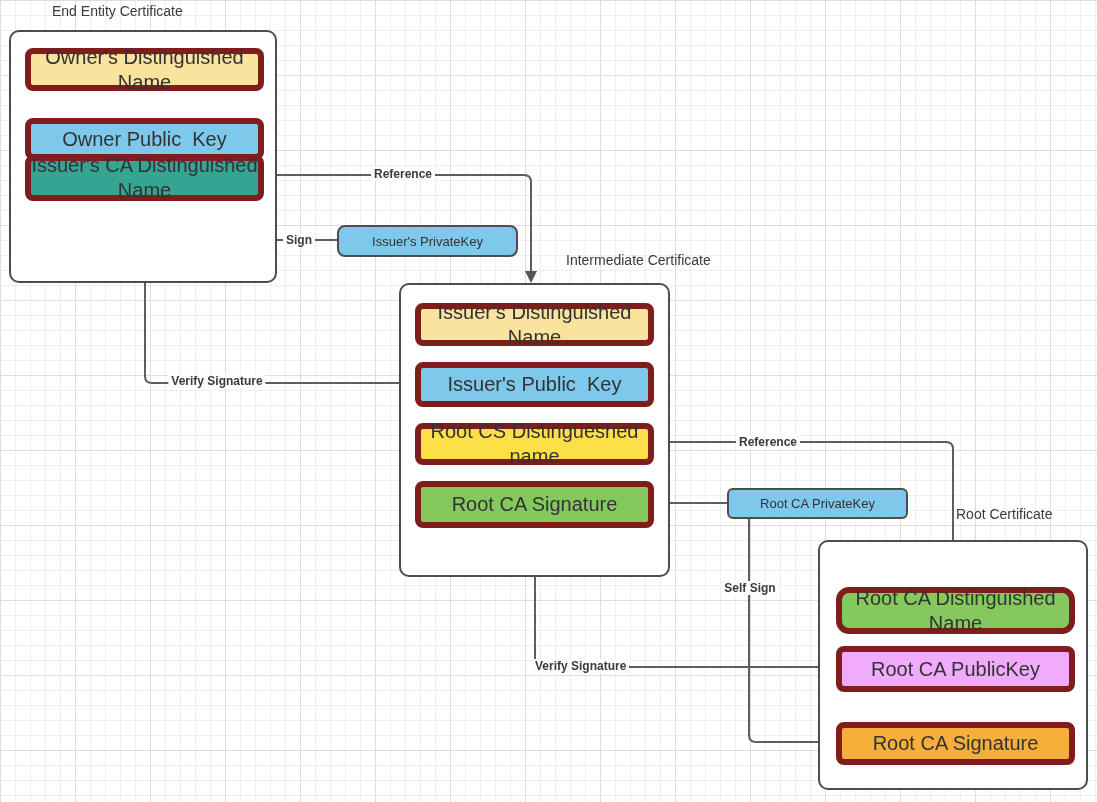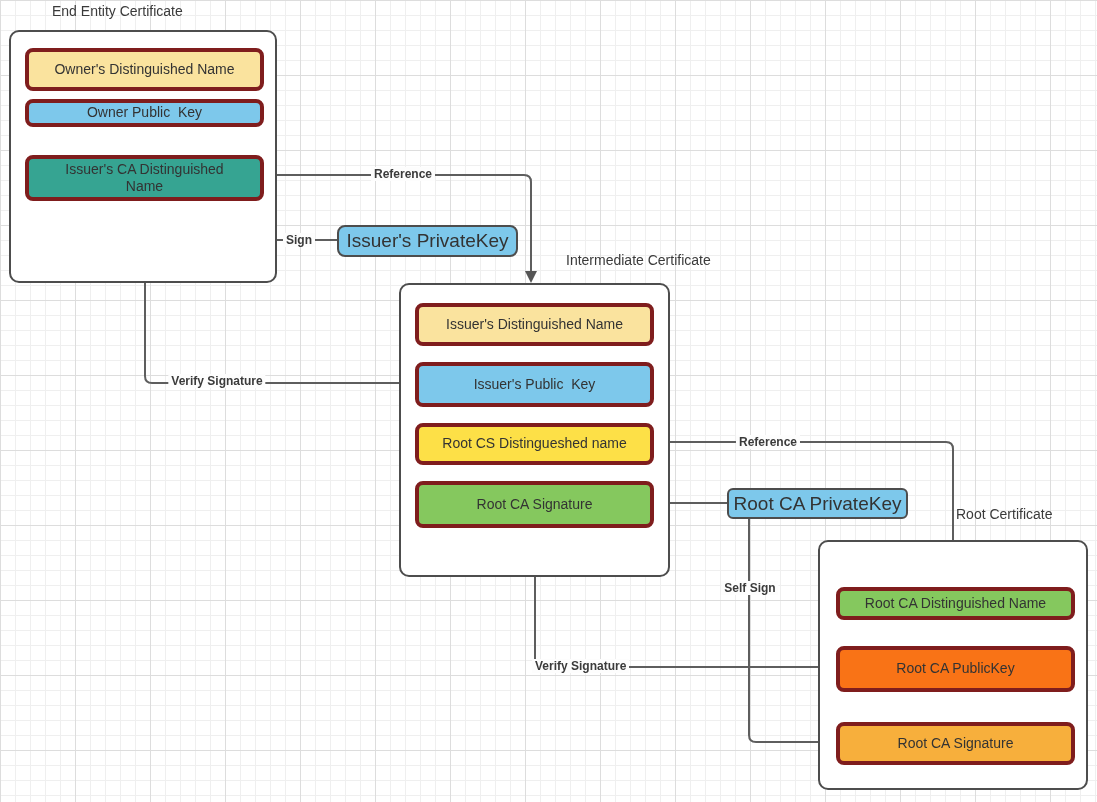"Owner's Distinguished Name" .field { border: 4px solid #7f1d1d -> 6px solid #7f1d1d; font-size: 14px -> 20px }
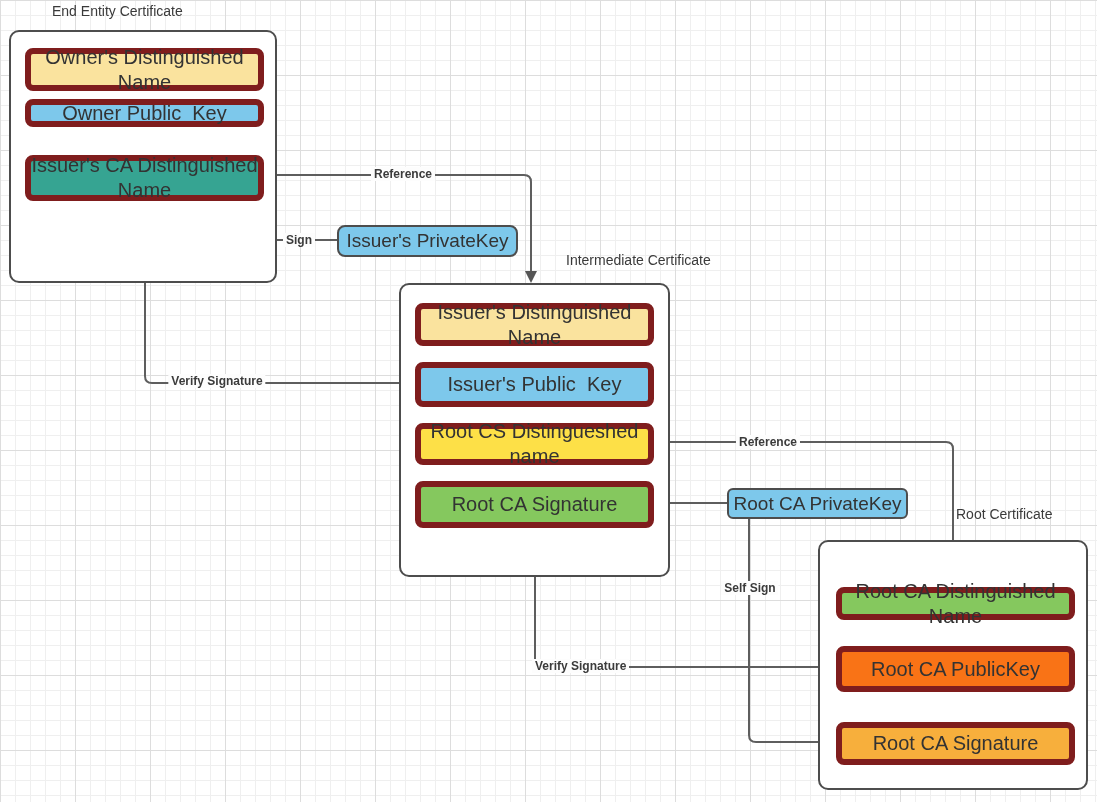"Owner Public Key" div.field { height: 28px -> 42px; top: 67px -> 86px }
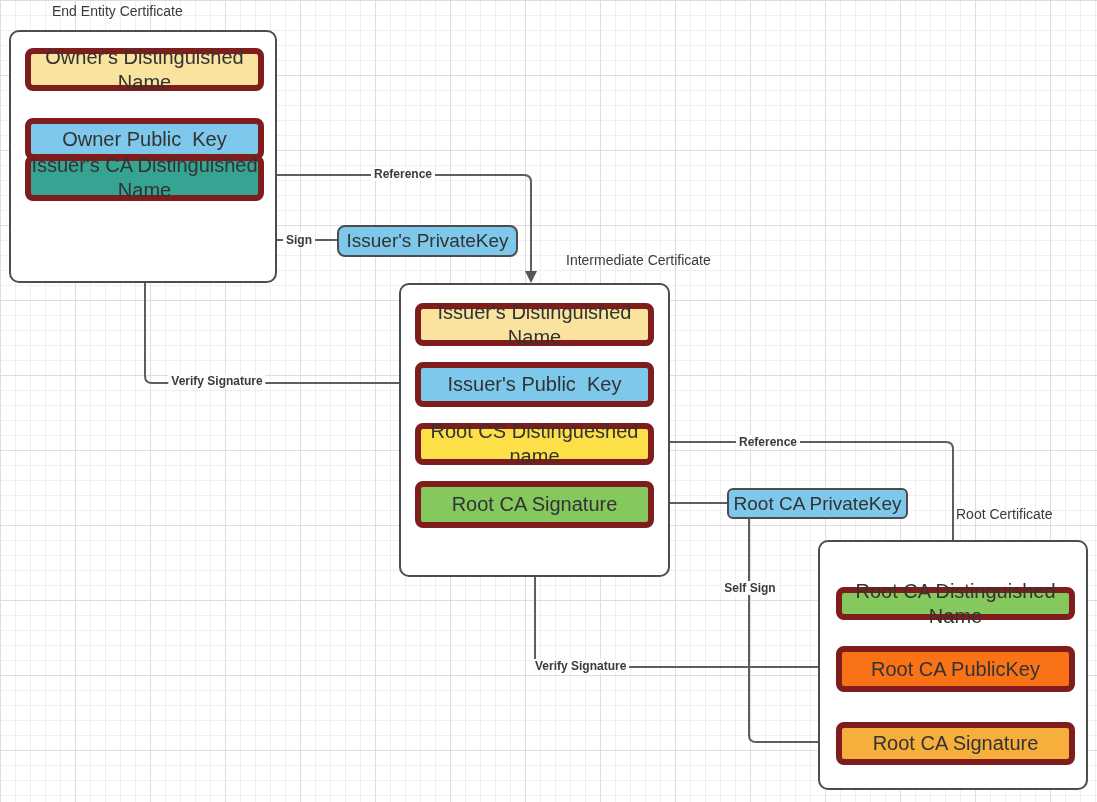"Issuer's PrivateKey" .keybox { font-size: 19px -> 13px }
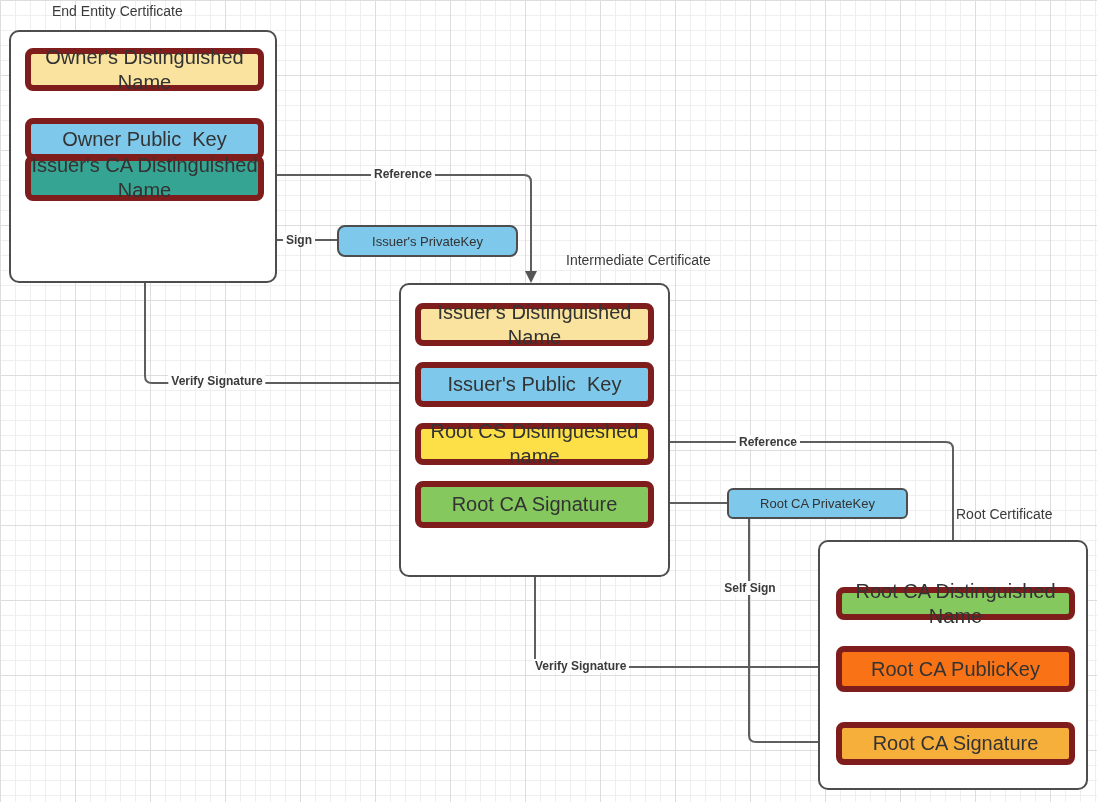"Root CA Distinguished Name" div.field { border-radius: none -> 13px; height: 33px -> 47px }
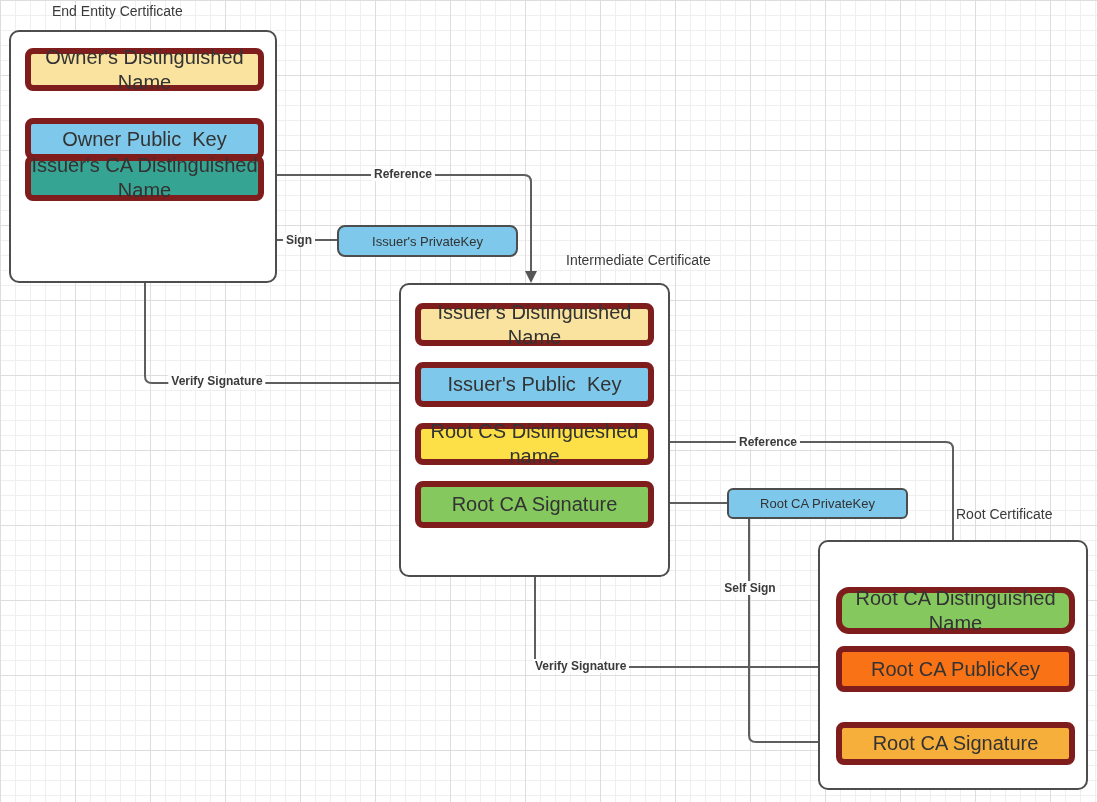"Root CA PublicKey" div.field { background-color: #f97316 -> #f0abfc }
